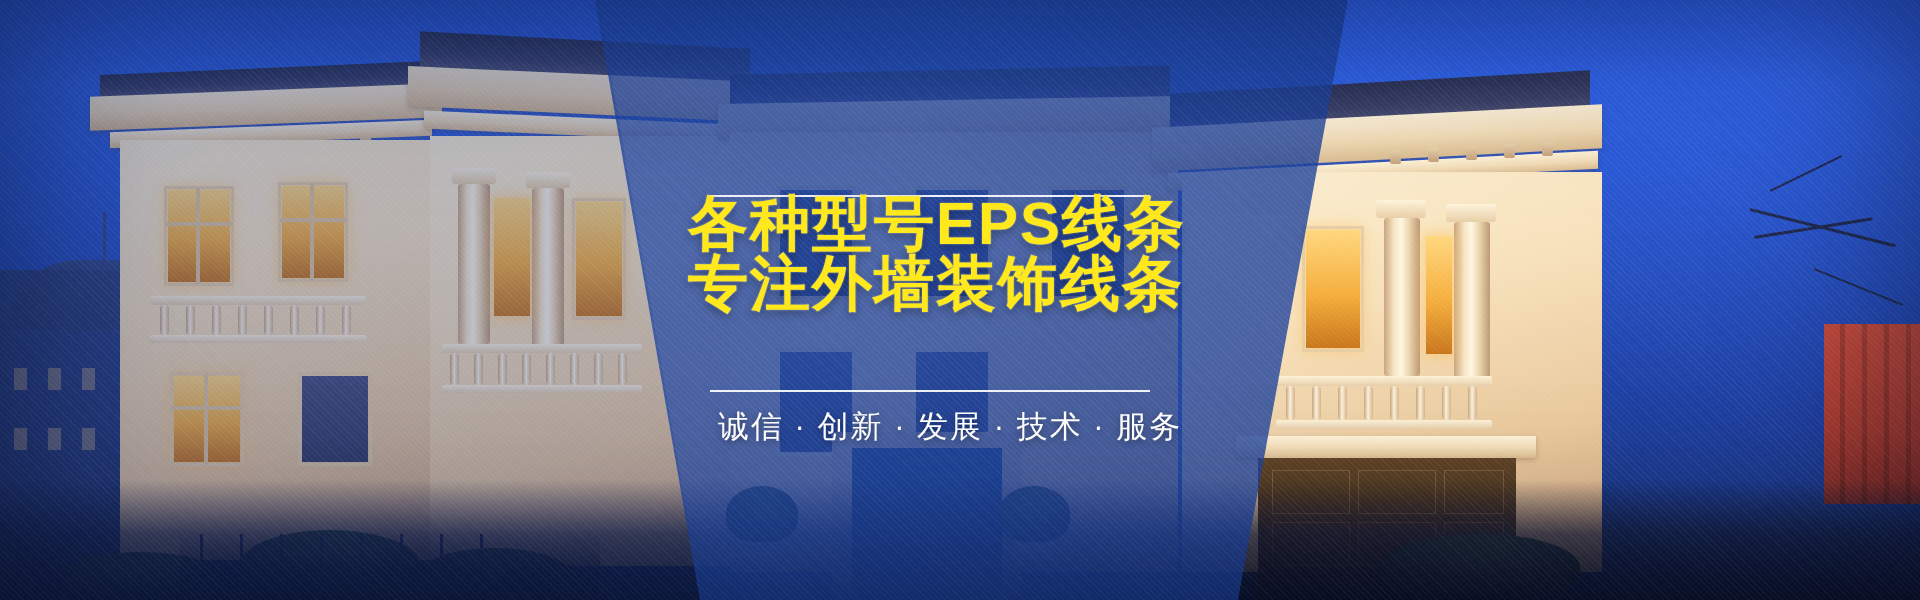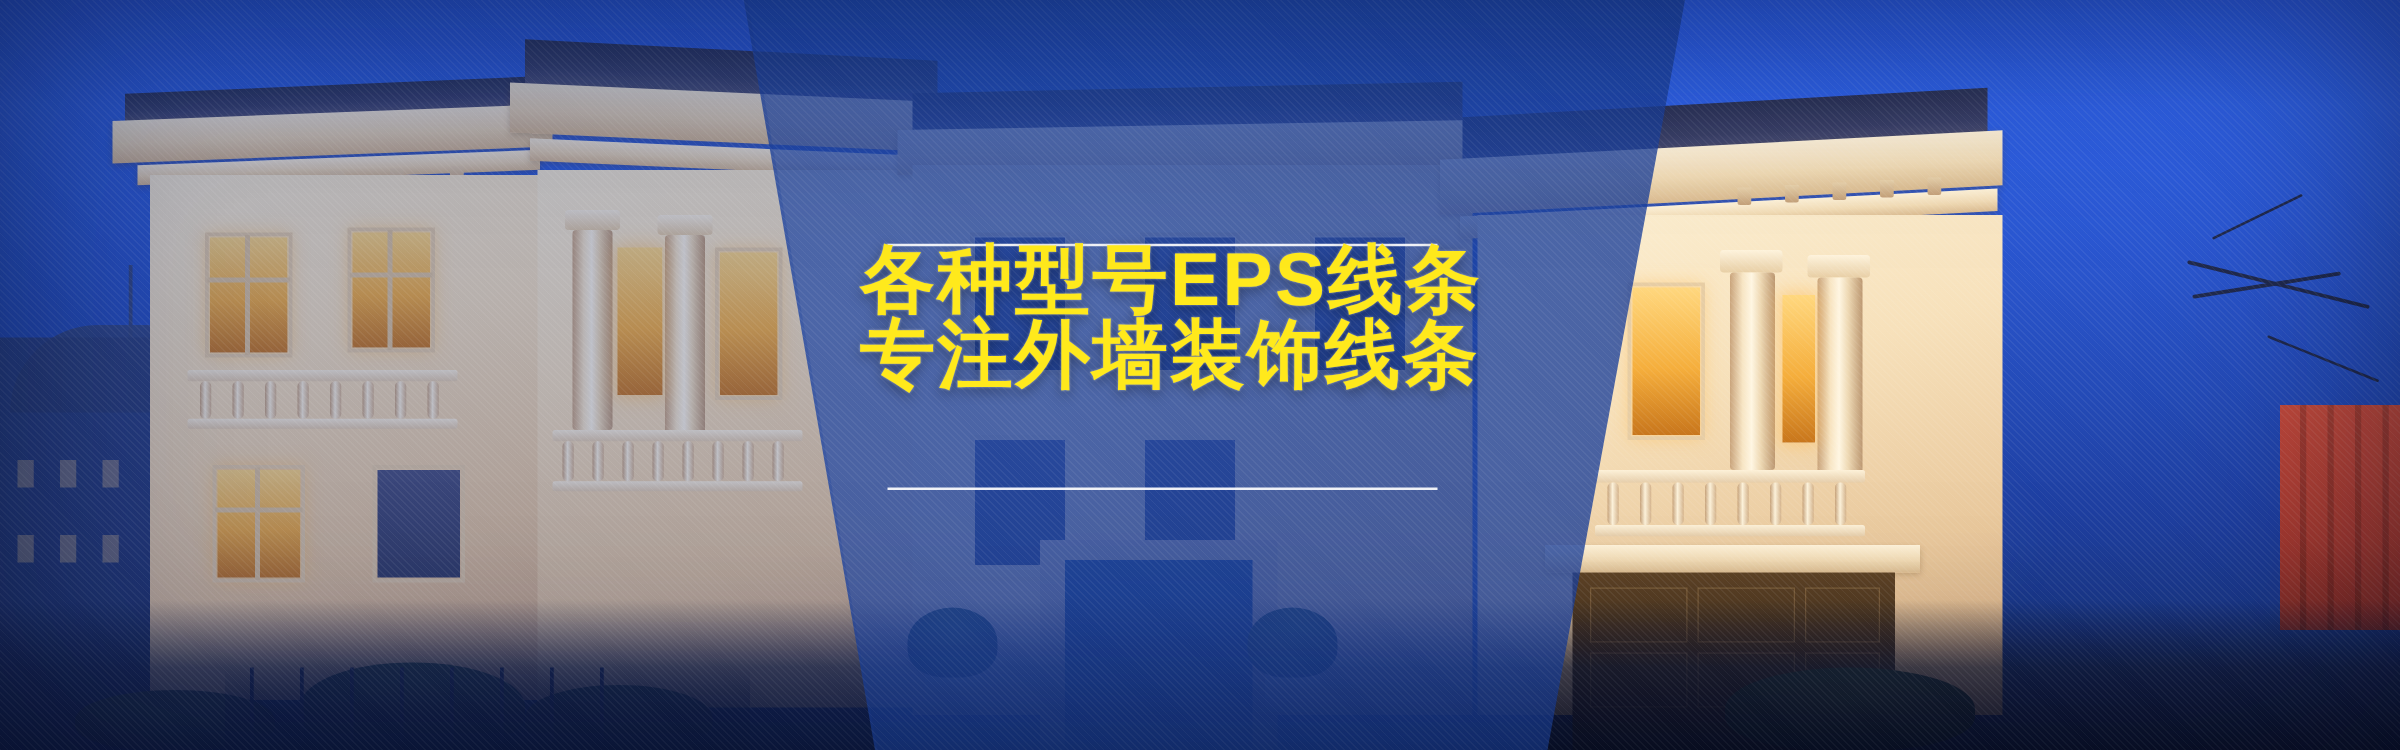"诚信 · 创新 · 发展" div.tagline { html: none -> <div>诚信 · 创新 · 发展 · 技术 · 服务</div> }
